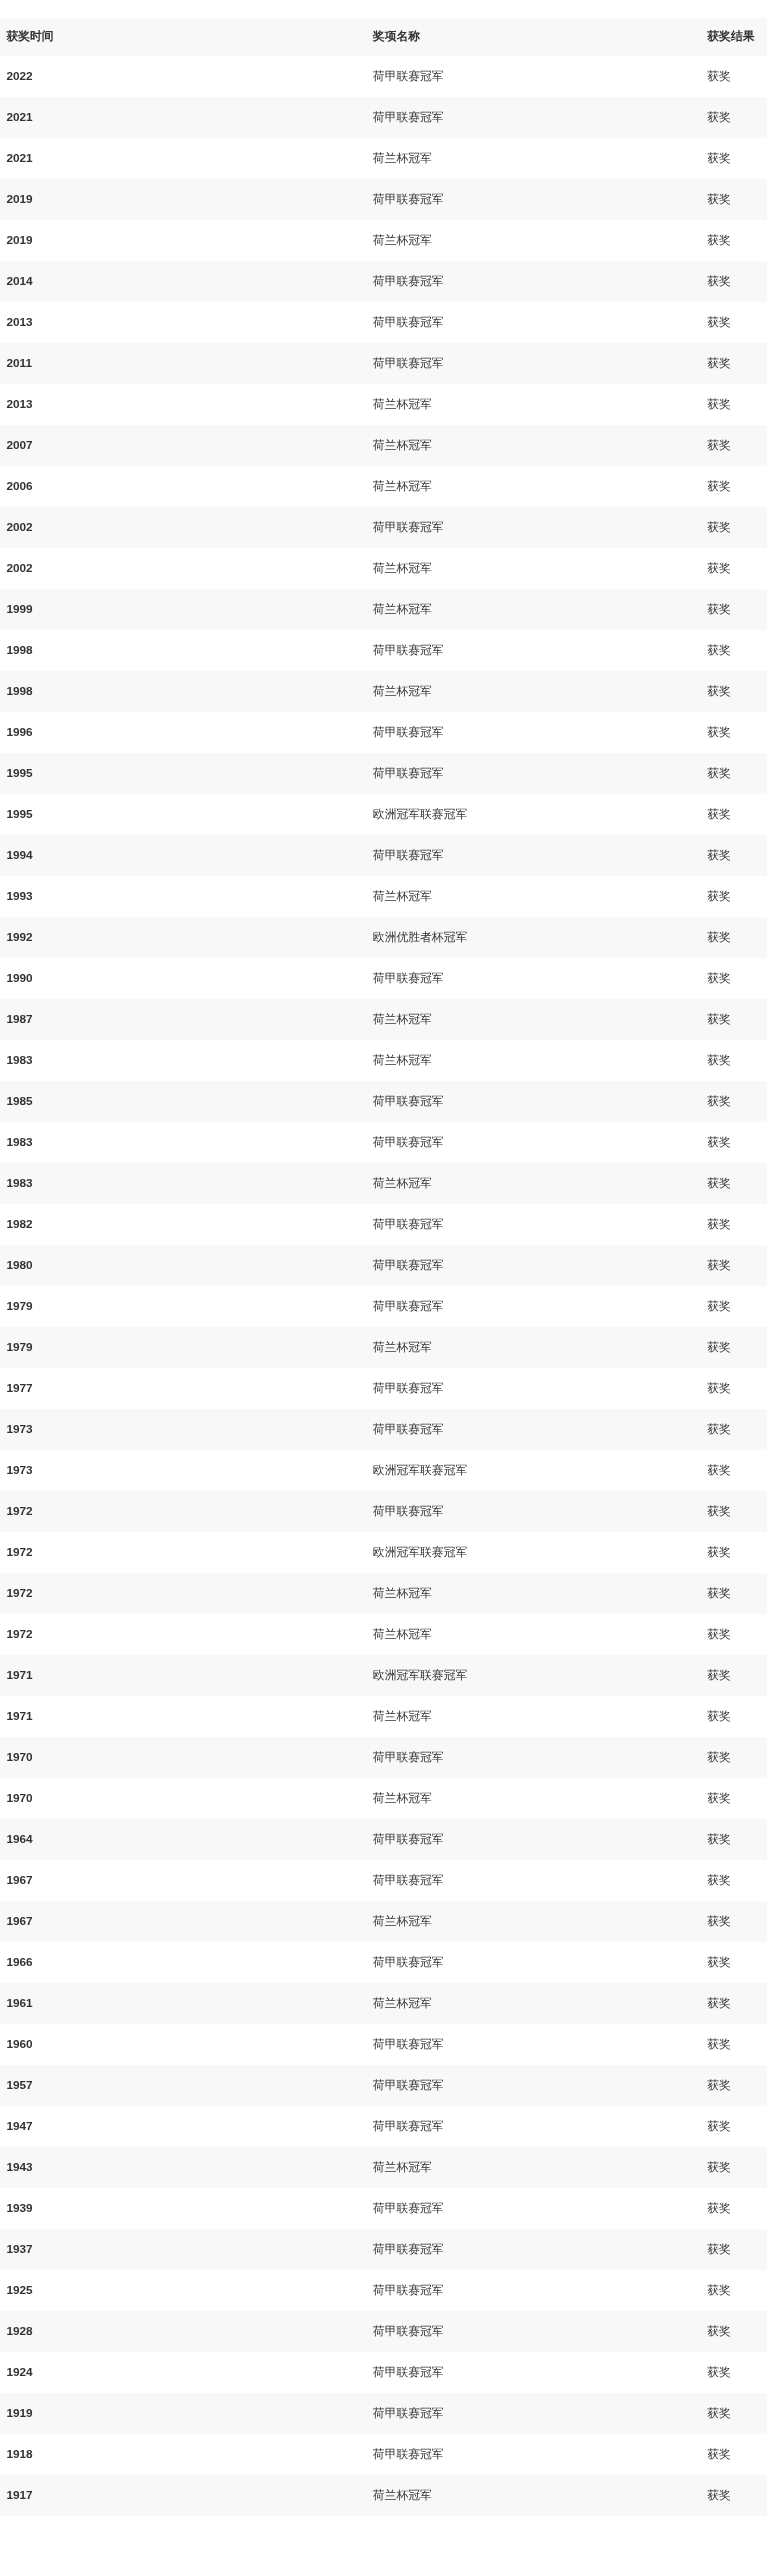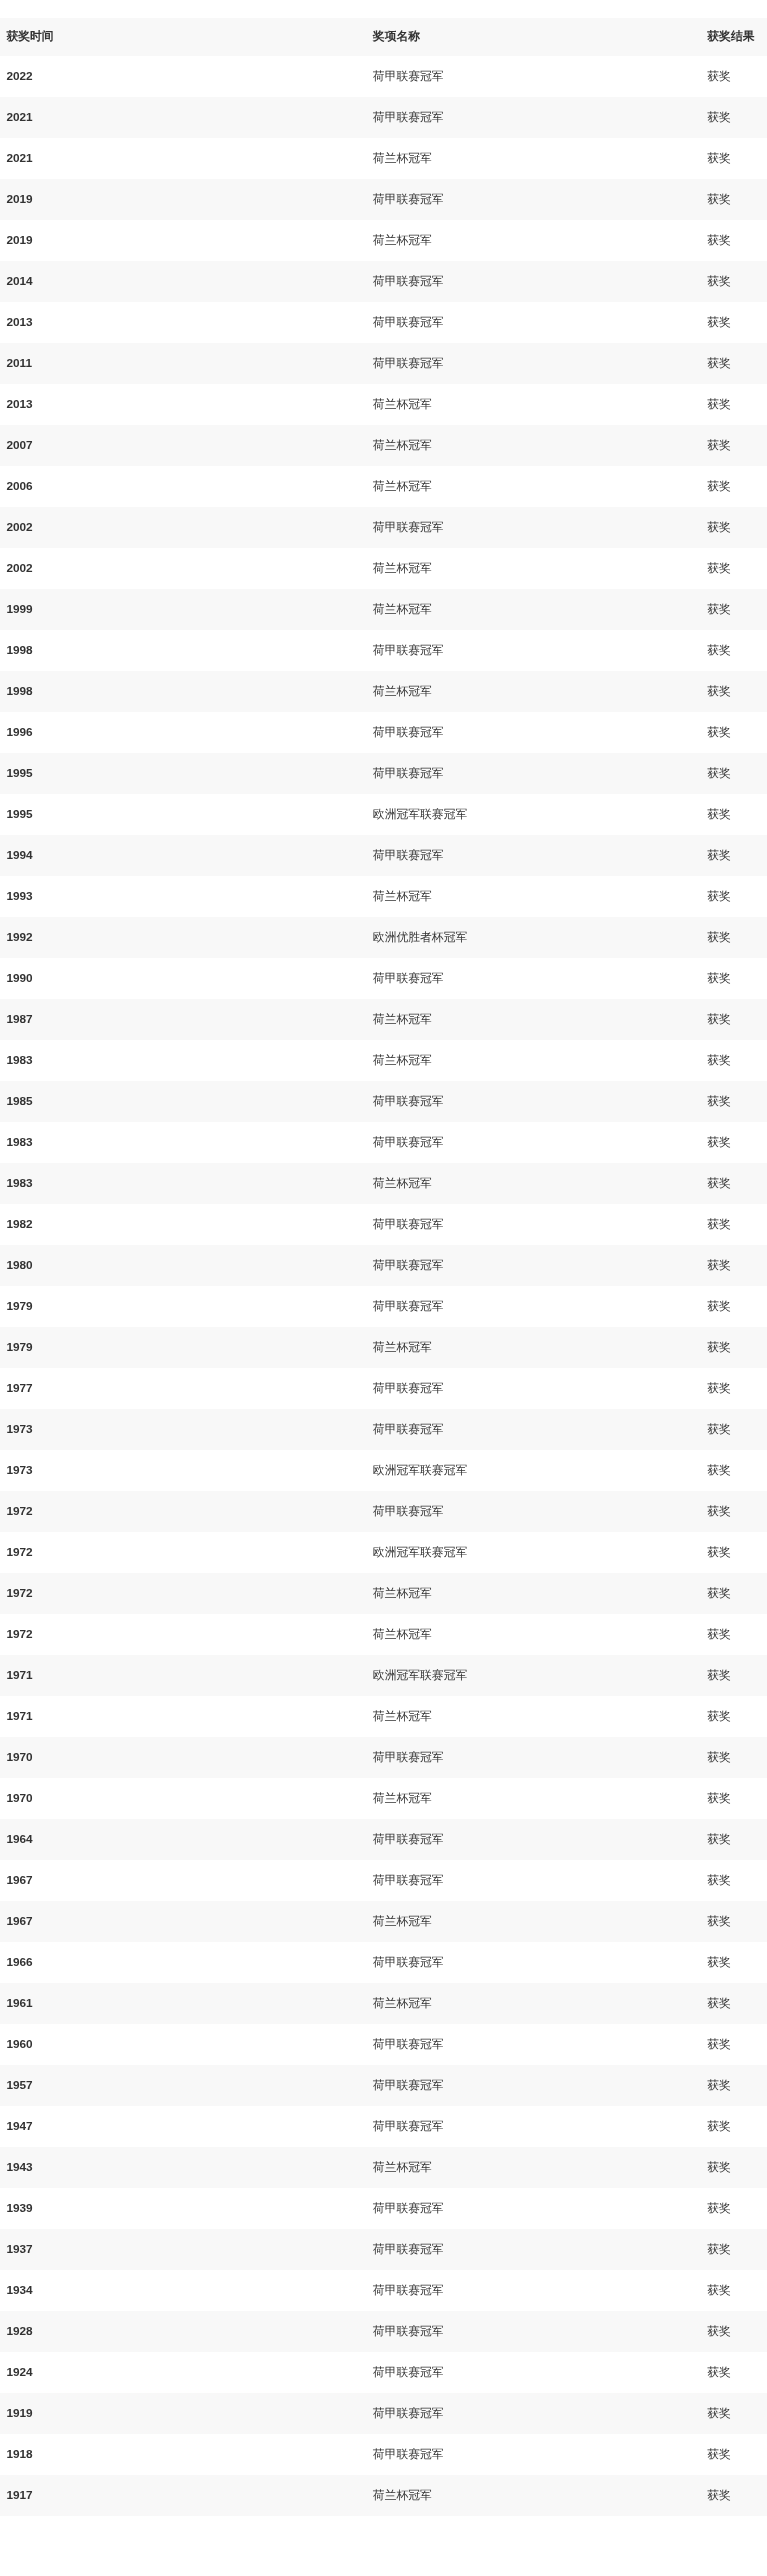"1934" td.year { text: 1934 -> 1925 }
